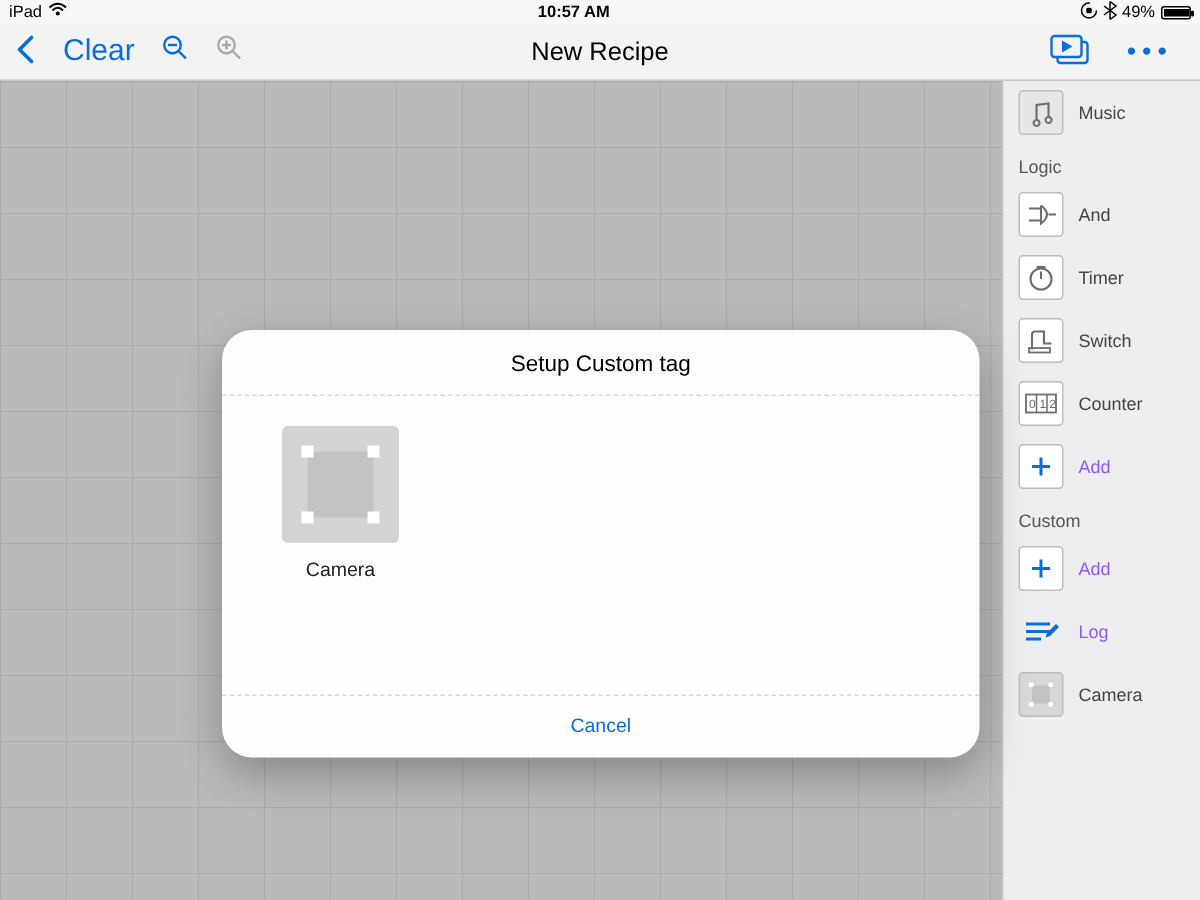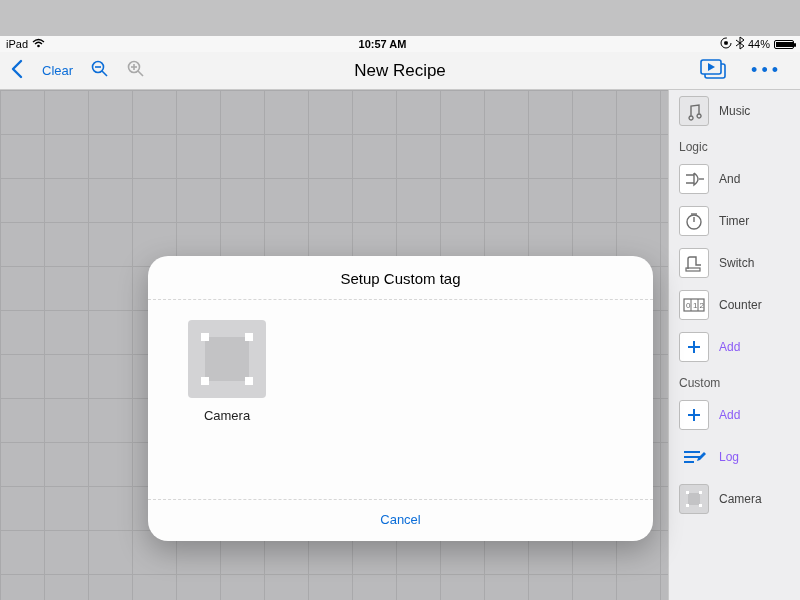"iPad" .status-bar { margin-top: 36px -> none }
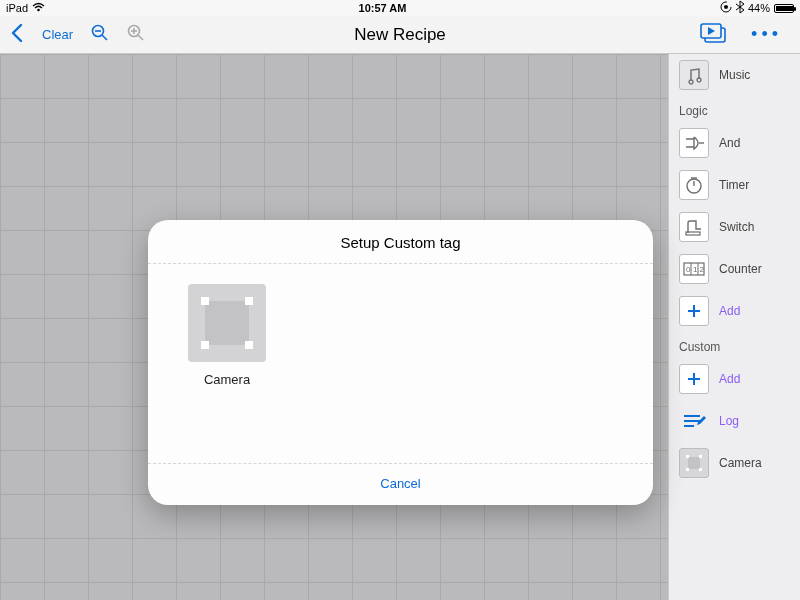"44%" span { text: 44% -> 49% }
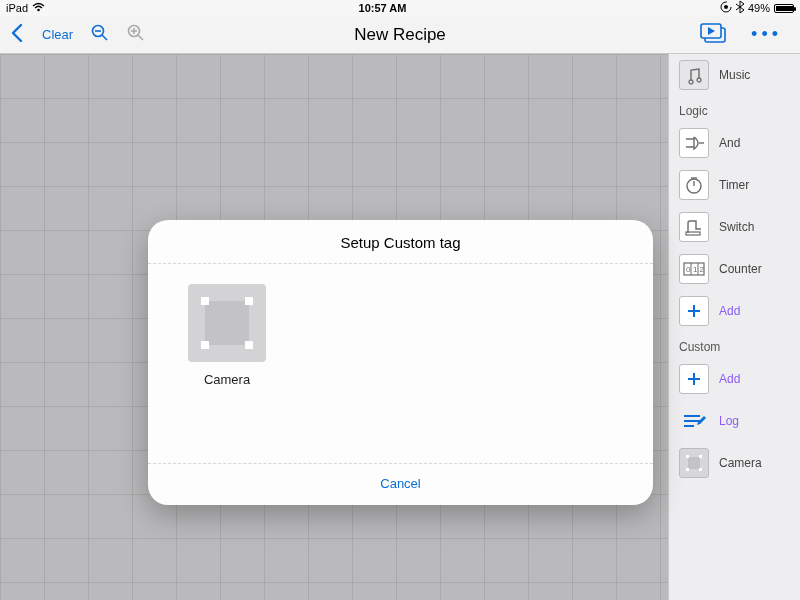"Clear" .tb-clear { font-size: 13px -> 20px }
